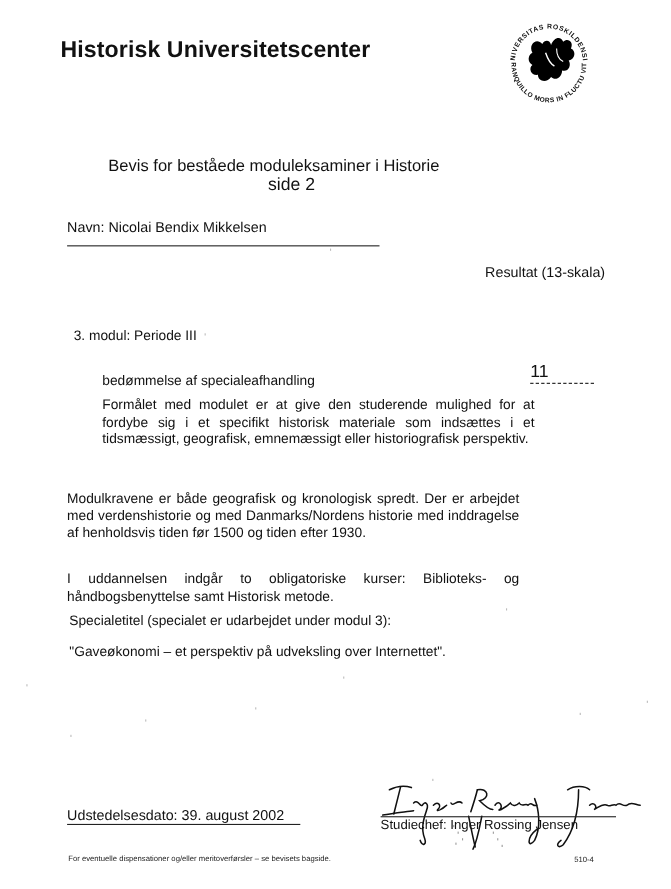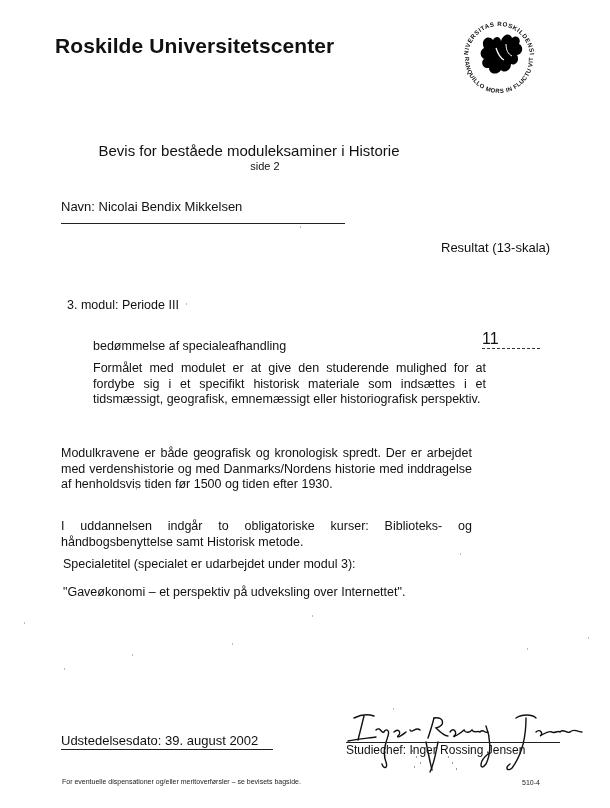"Roskilde Universitetscenter" div.abs { text: Roskilde -> Historisk }
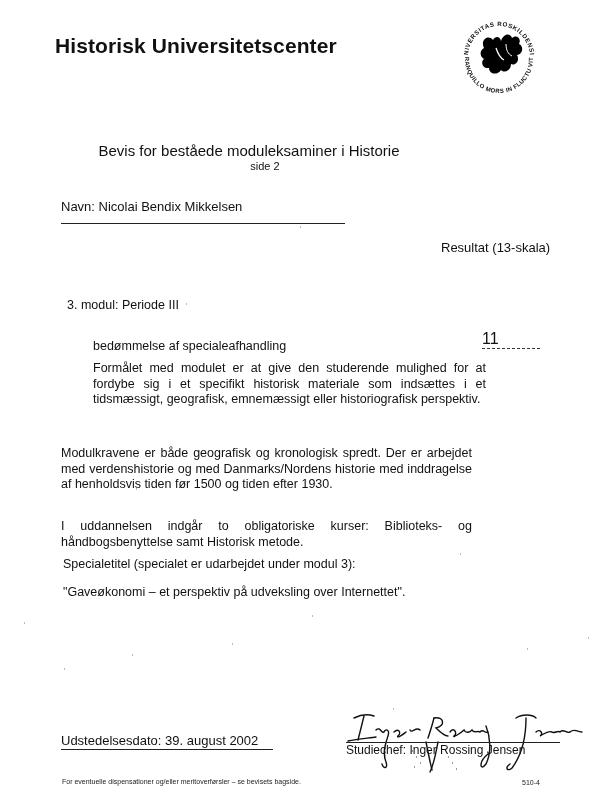"side 2" .subheading { font-size: 11px -> 16px }
